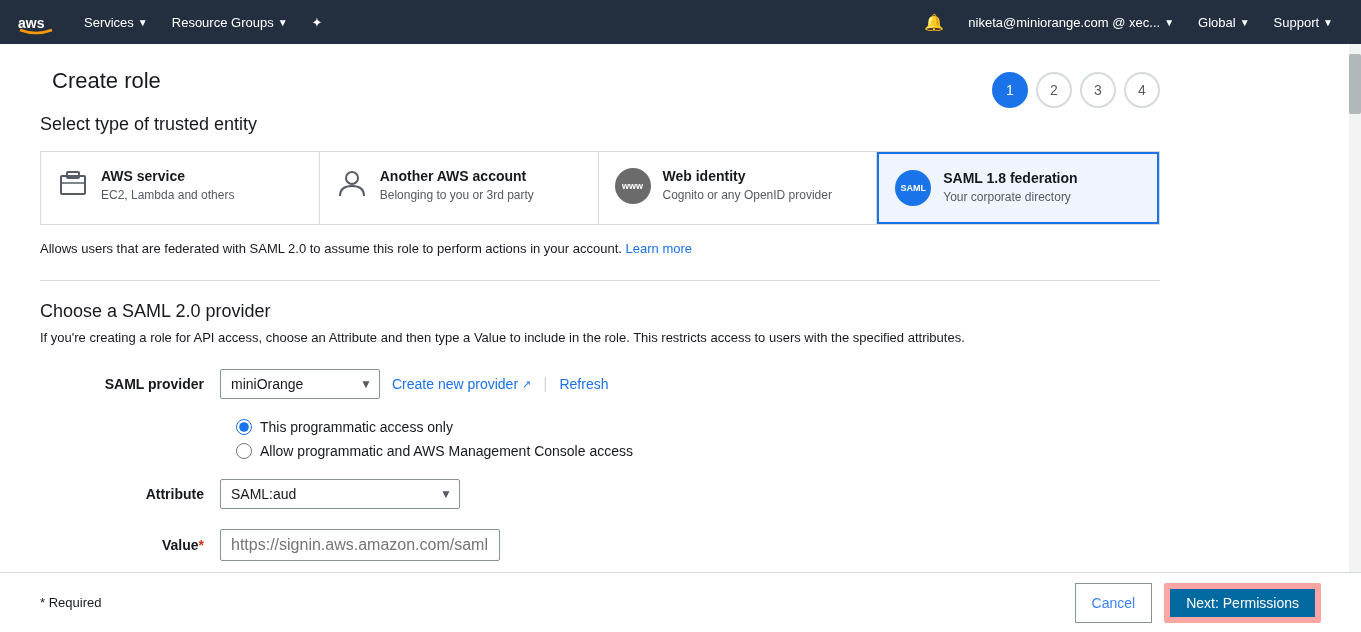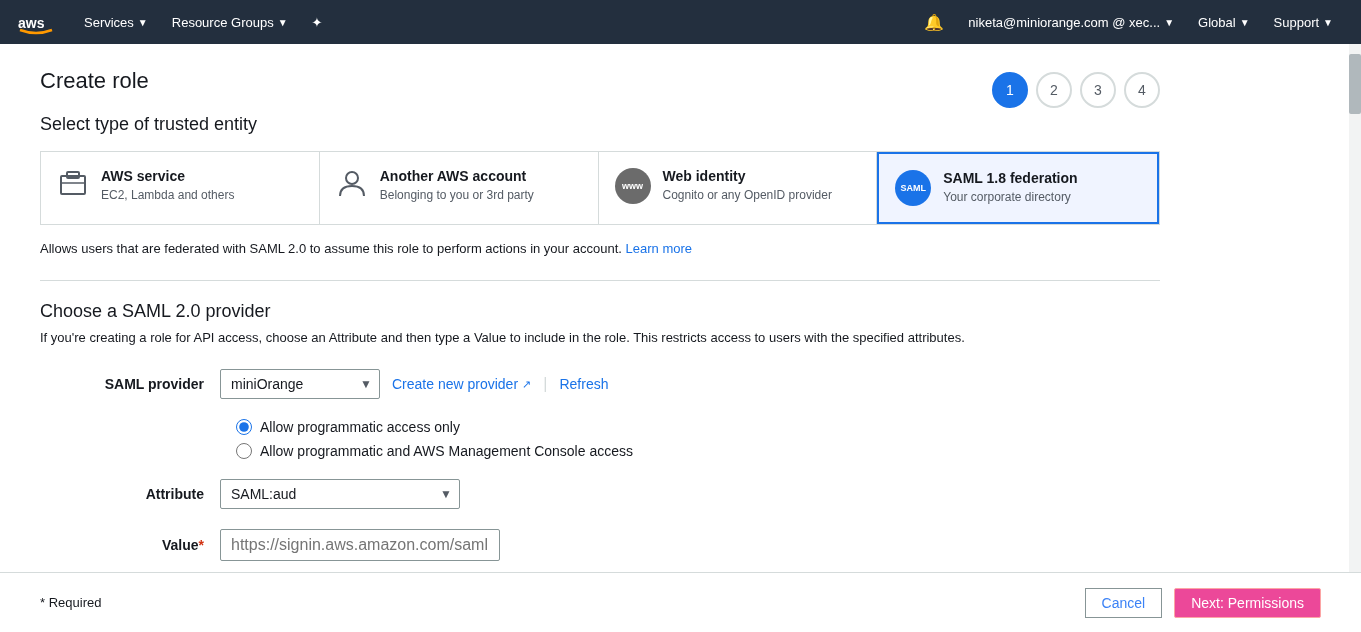"Create role" .page-title { margin-left: none -> 12px }
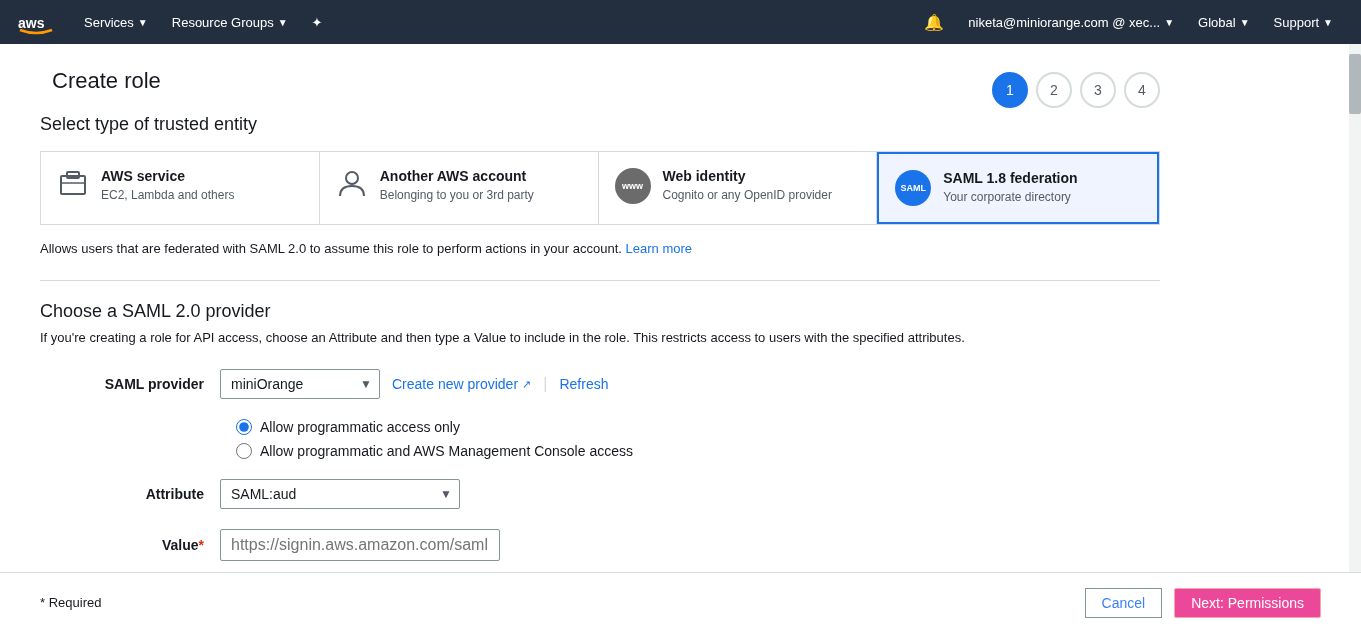"Allow programmatic access only" span { text: Allow -> This }
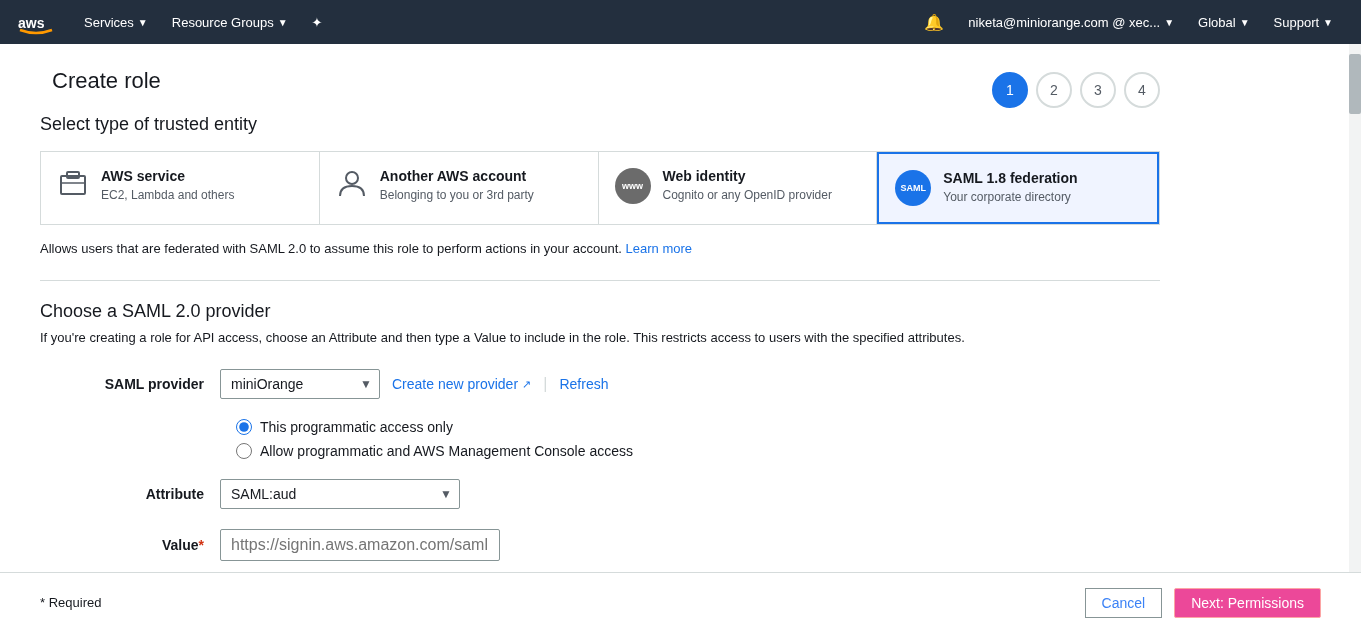"Next: Permissions" .btn-next { background: #ec4899 -> #0369a1; border: 1px solid #fca5a5 -> 6px solid #fca5a5 }
